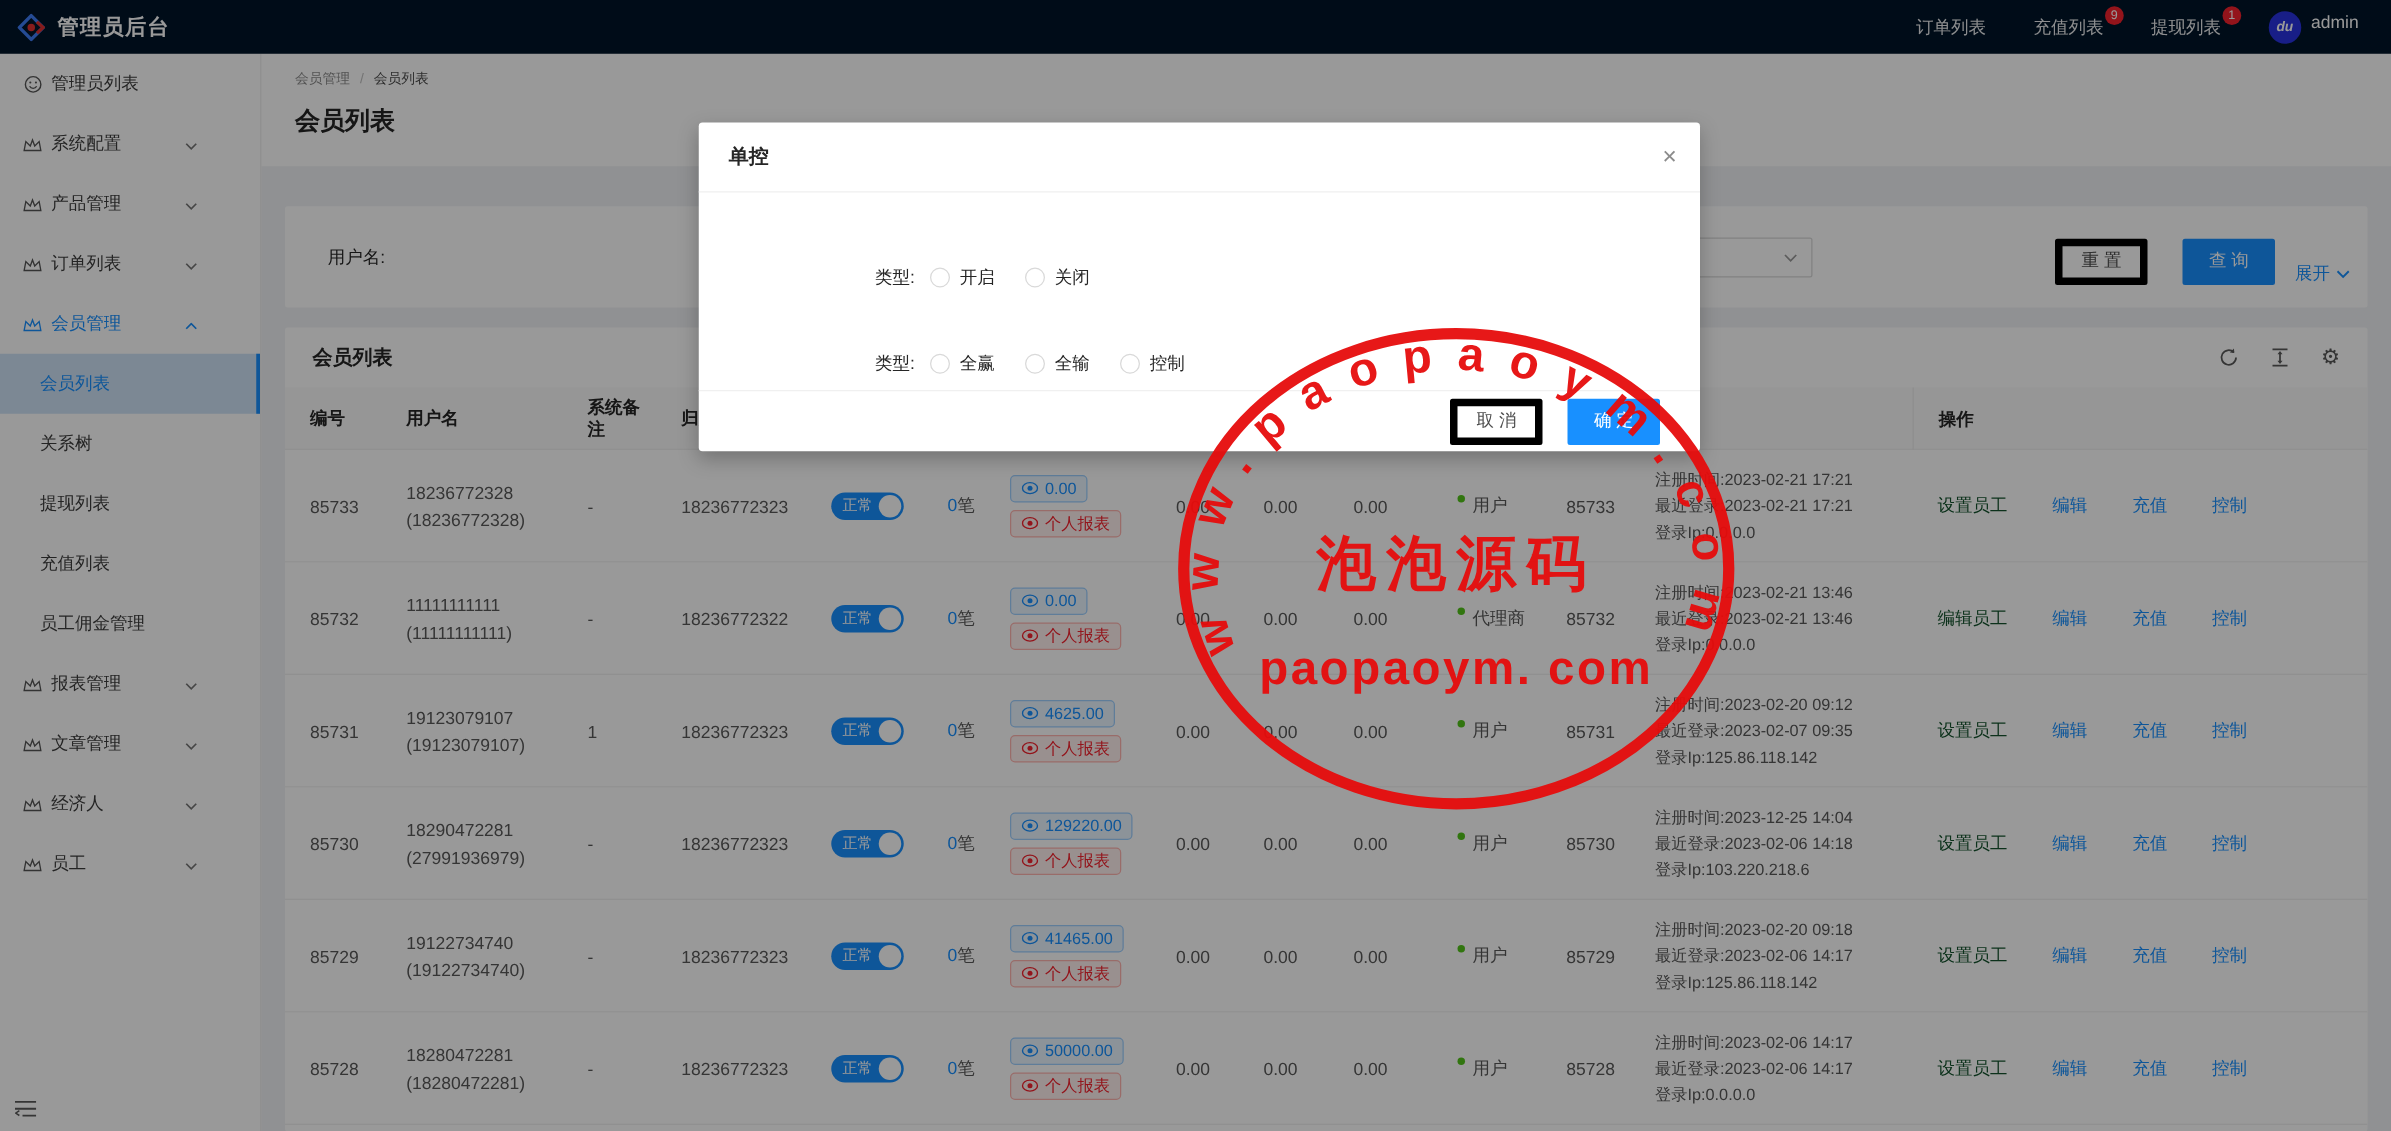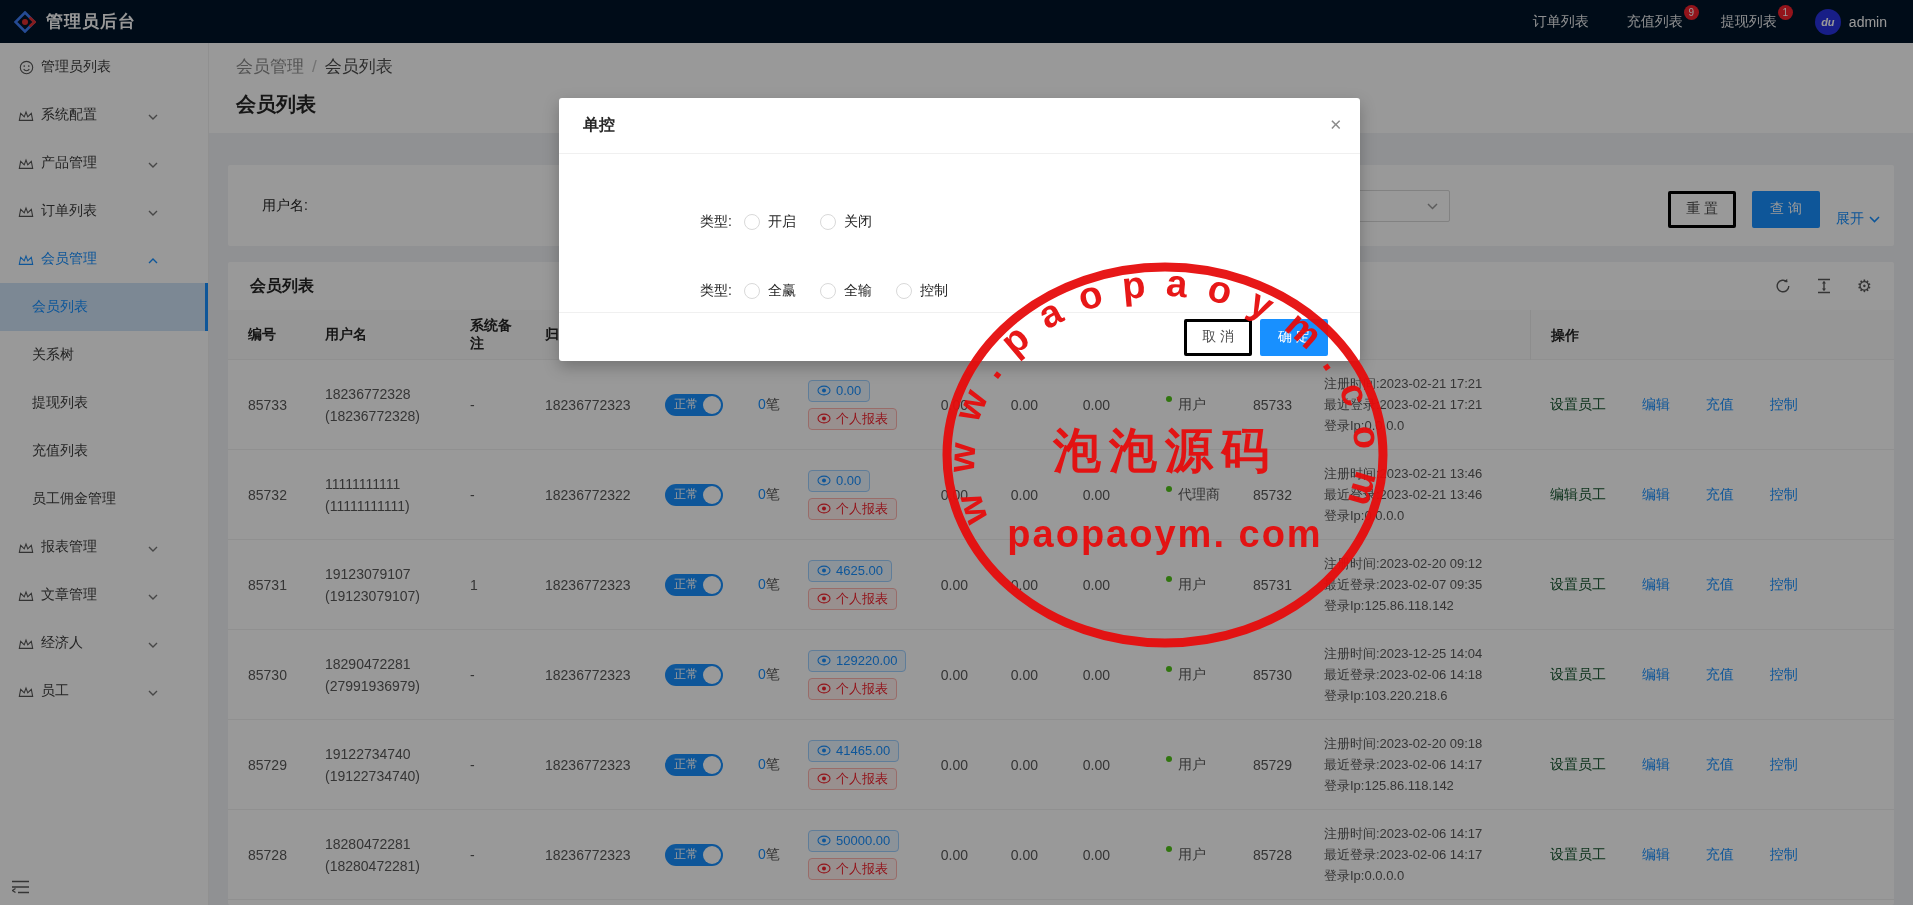"du" .nav-user { align-items: center -> none }
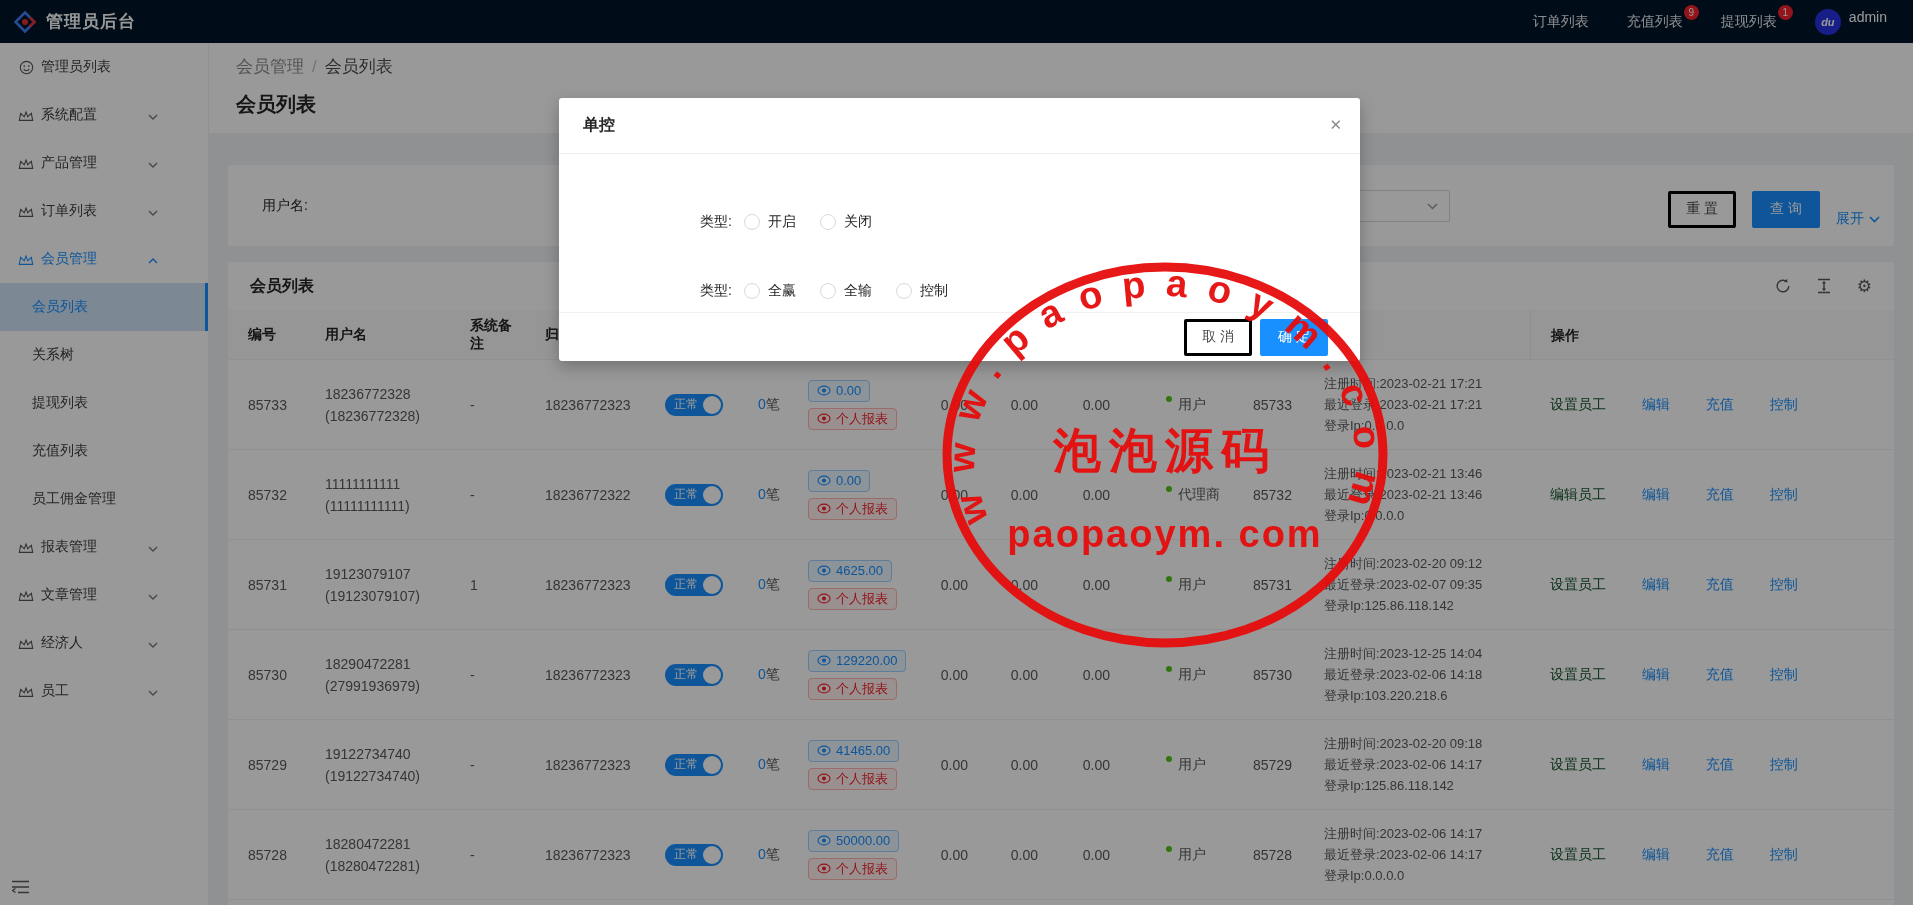"会员管理 / 会员列表" .crumbs { font-size: 17px -> 11px }
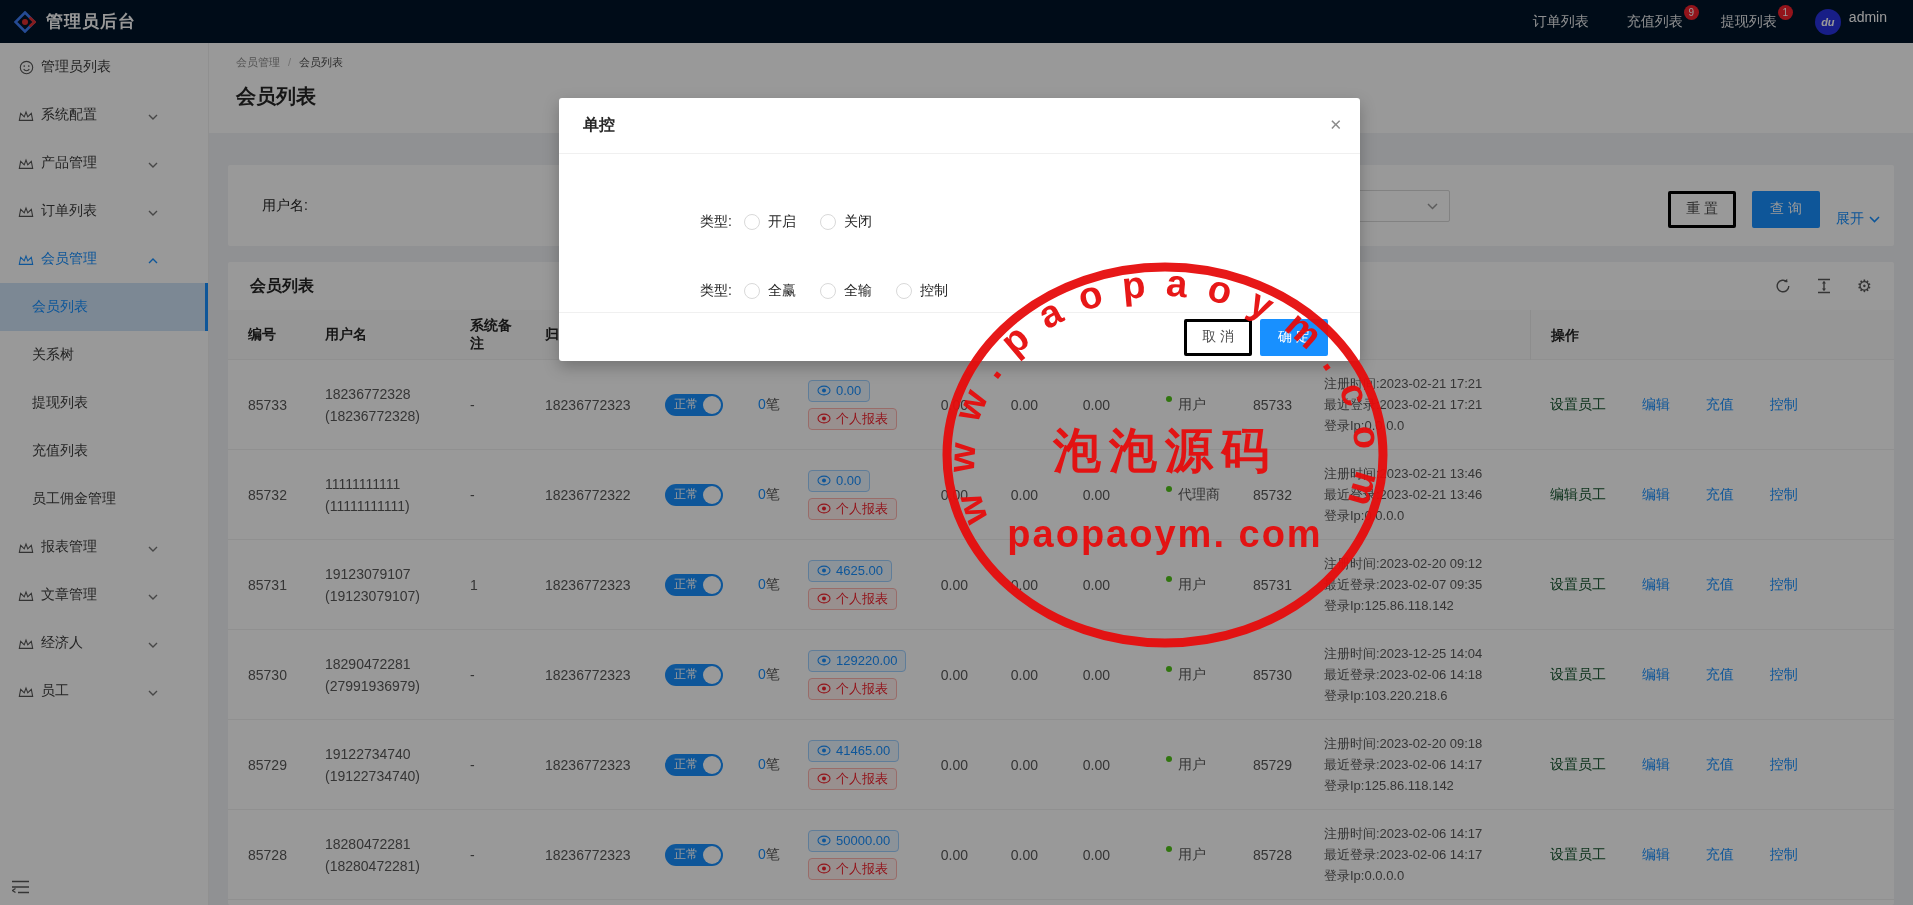"重 置" .btn { border: 3px solid #000000 -> 6px solid #000000 }
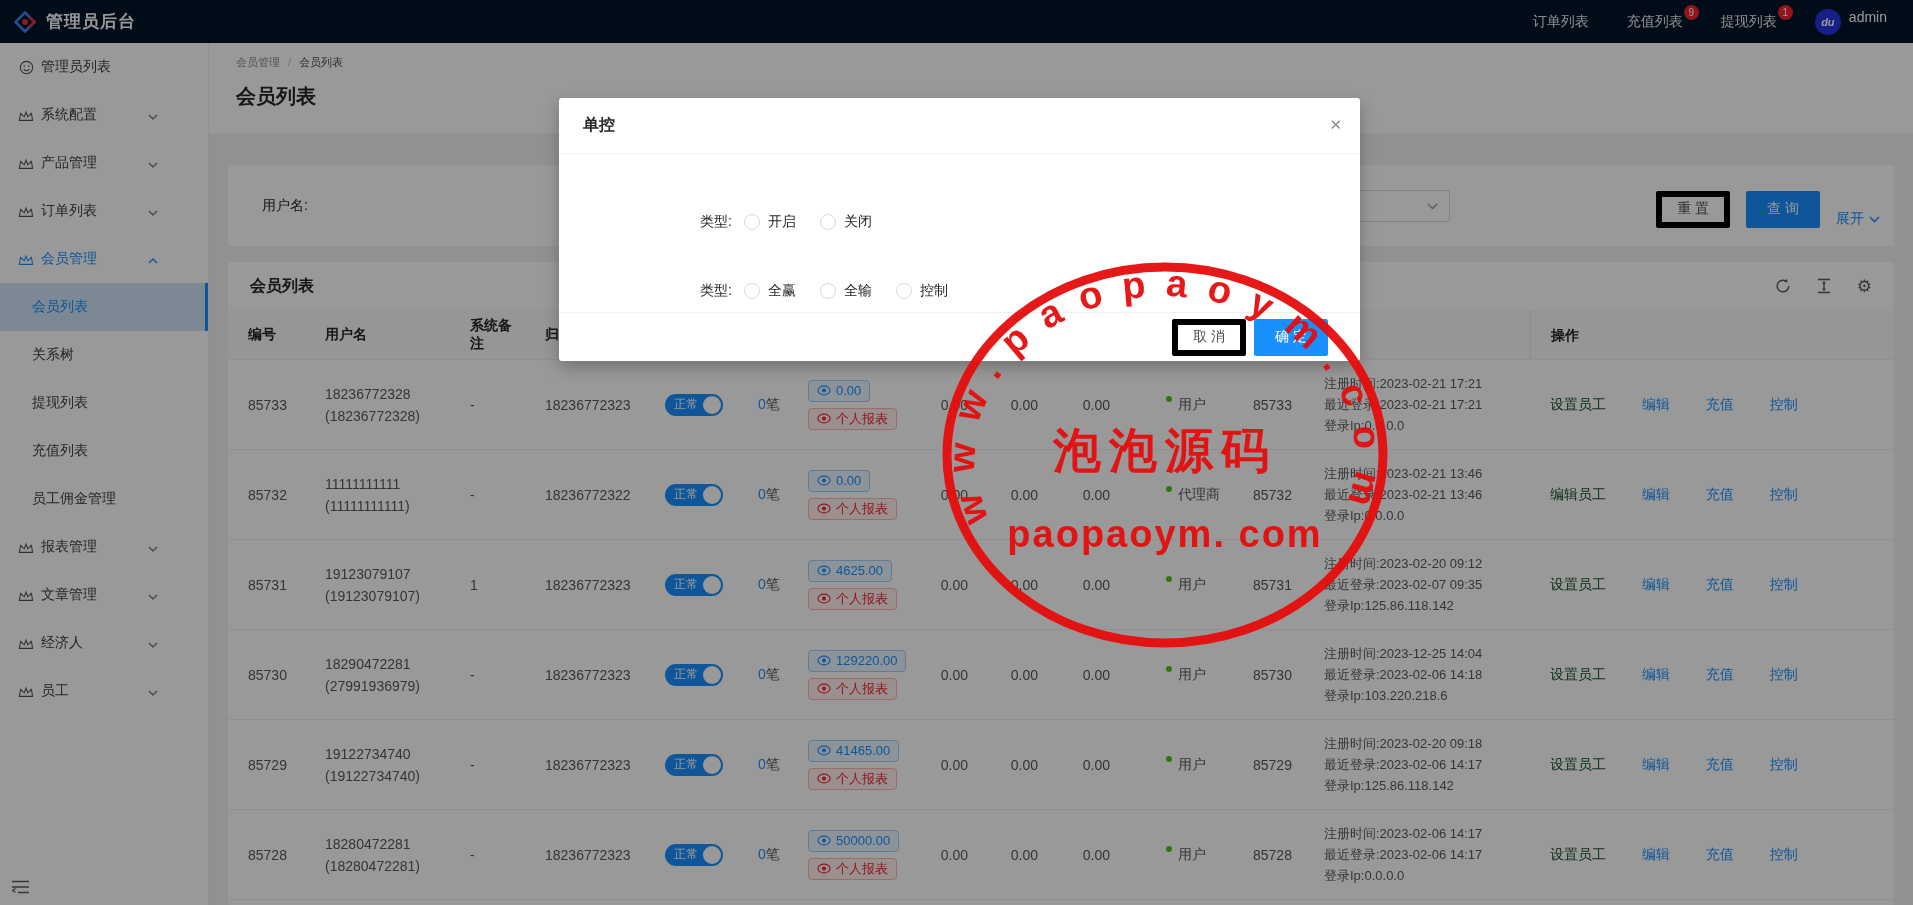"查 询" .btn.primary { margin-left: none -> 12px }
